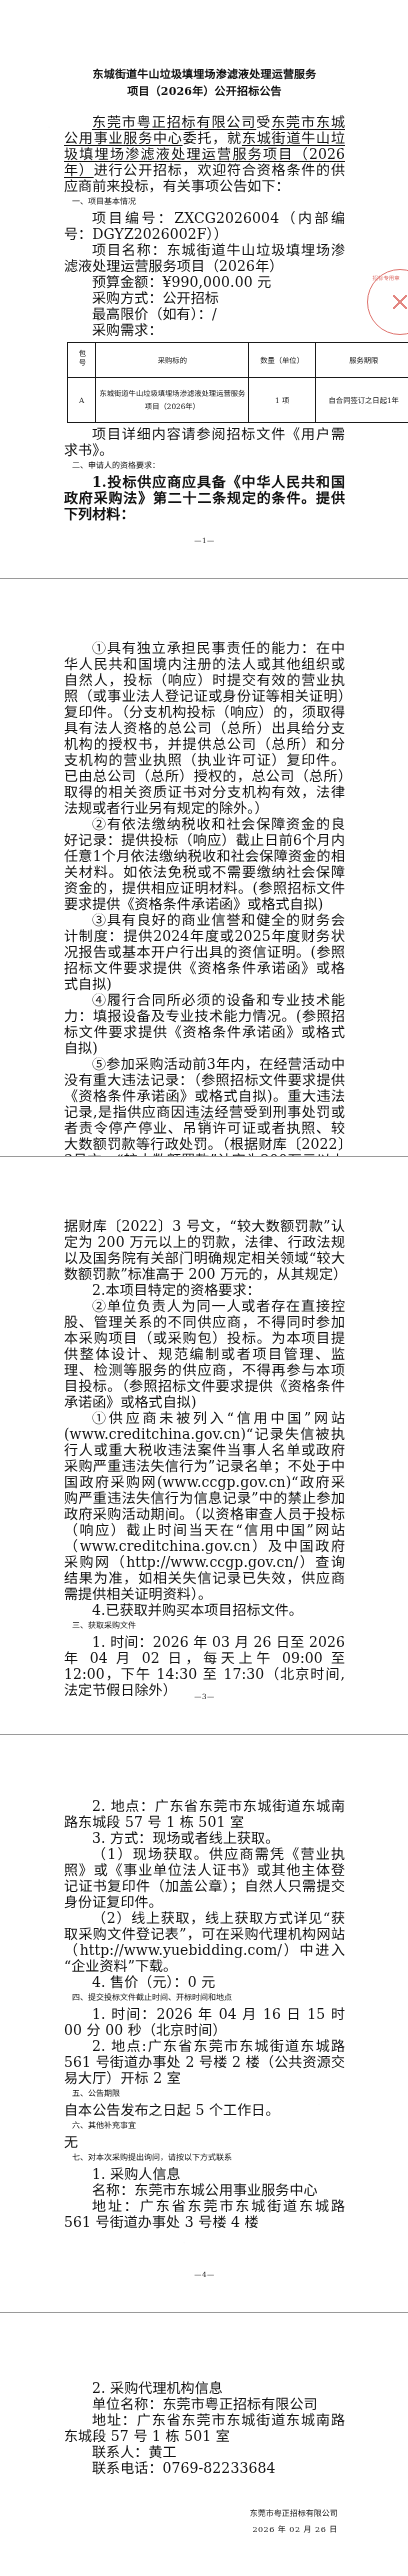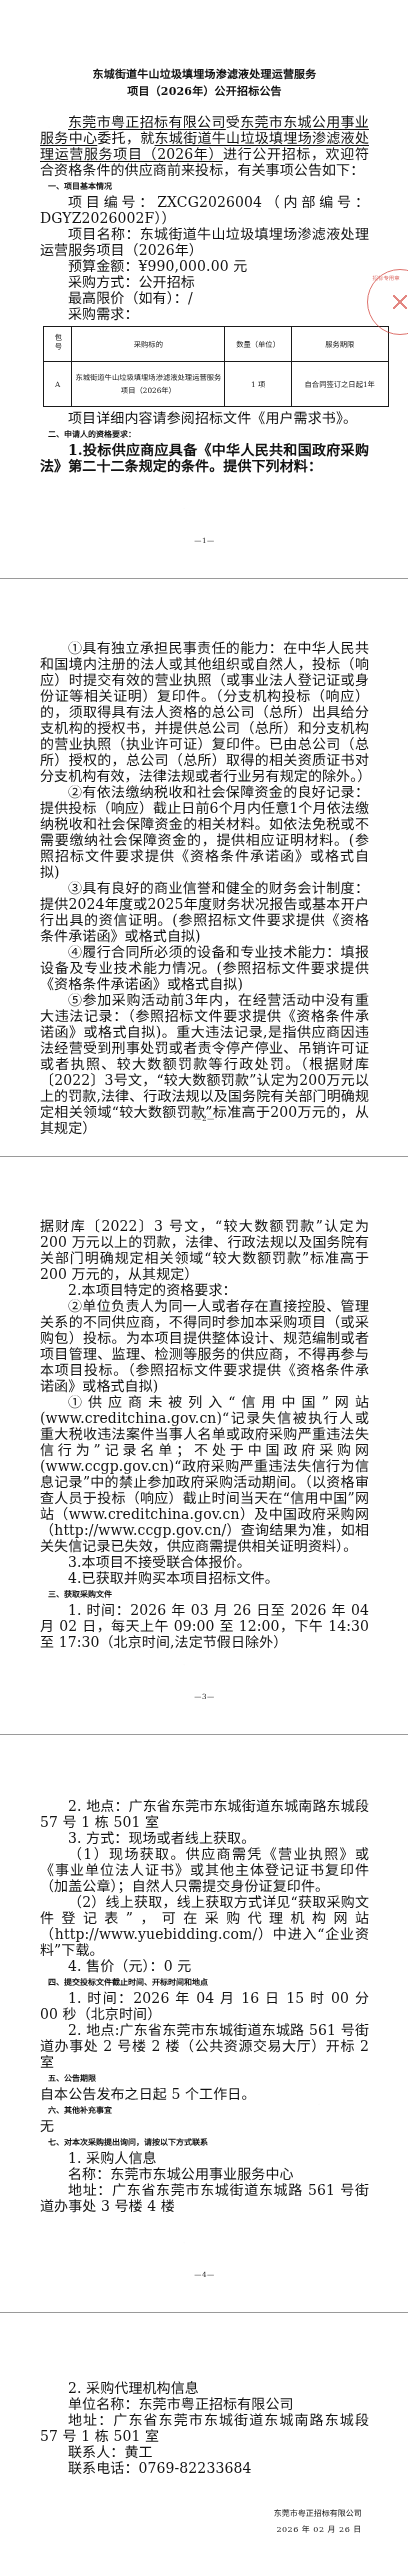"东城街道牛山垃圾填埋场渗滤液处理运营服务" .page-inner { padding: 0 40px -> 0 64px }
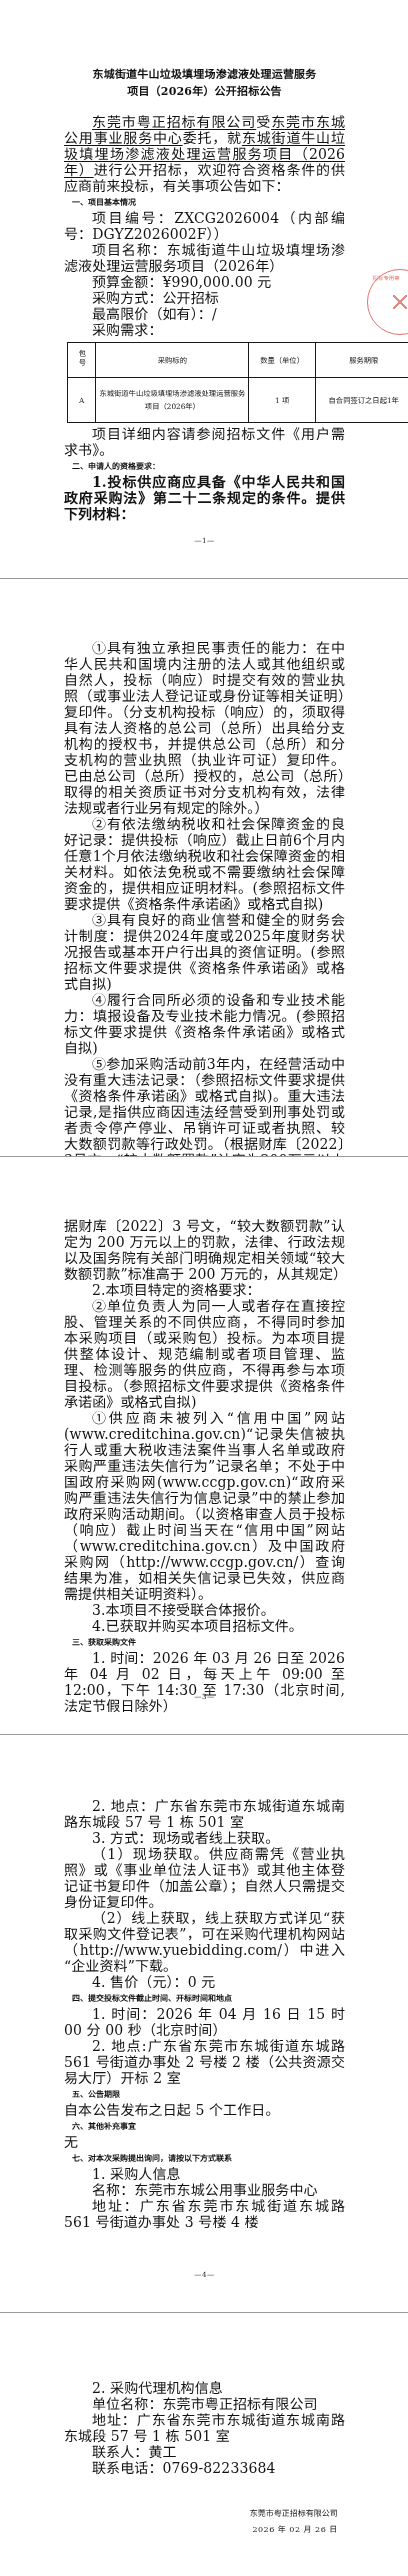"一、项目基本情况" p.head { font-weight: bold -> normal }
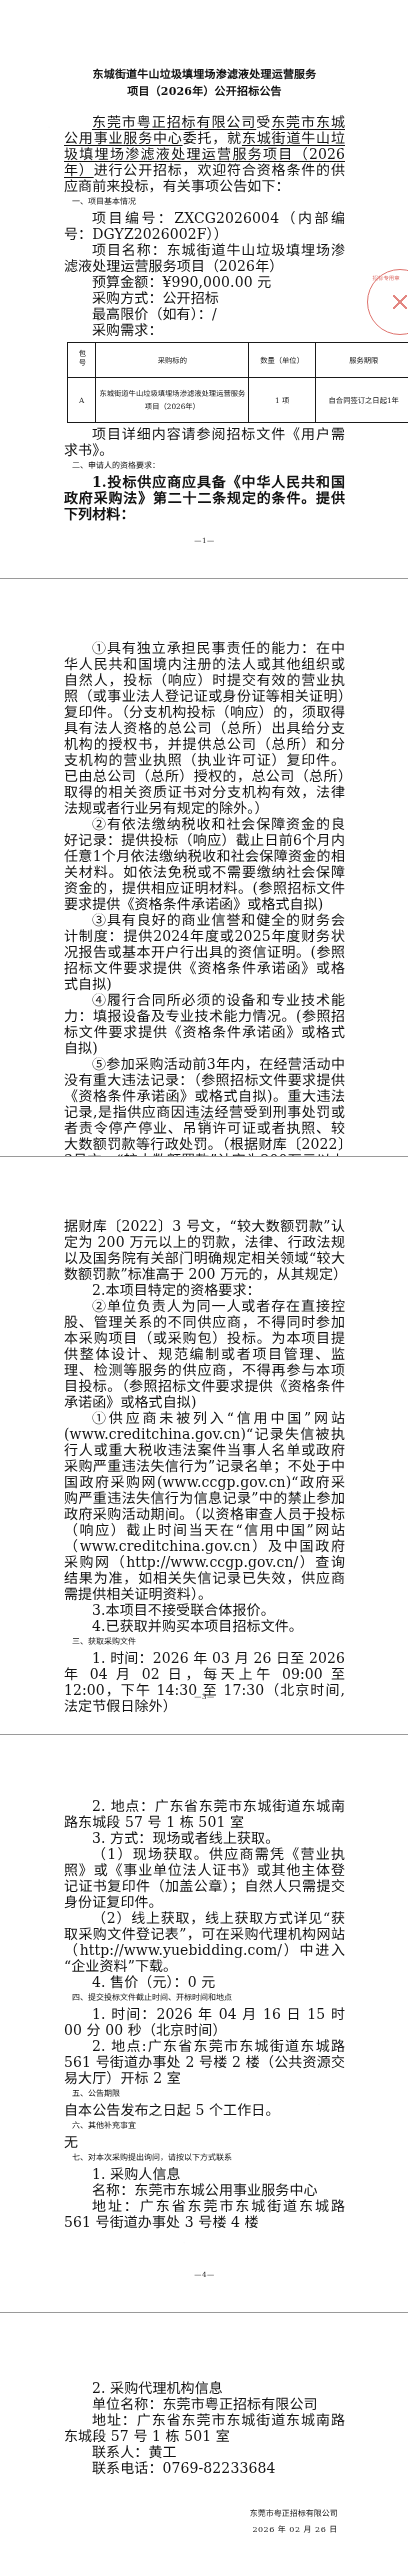"3.本项目不接受联合体报价。" p.body { html: <p>3.本项目不接受联合体报价。</p> -> none }
